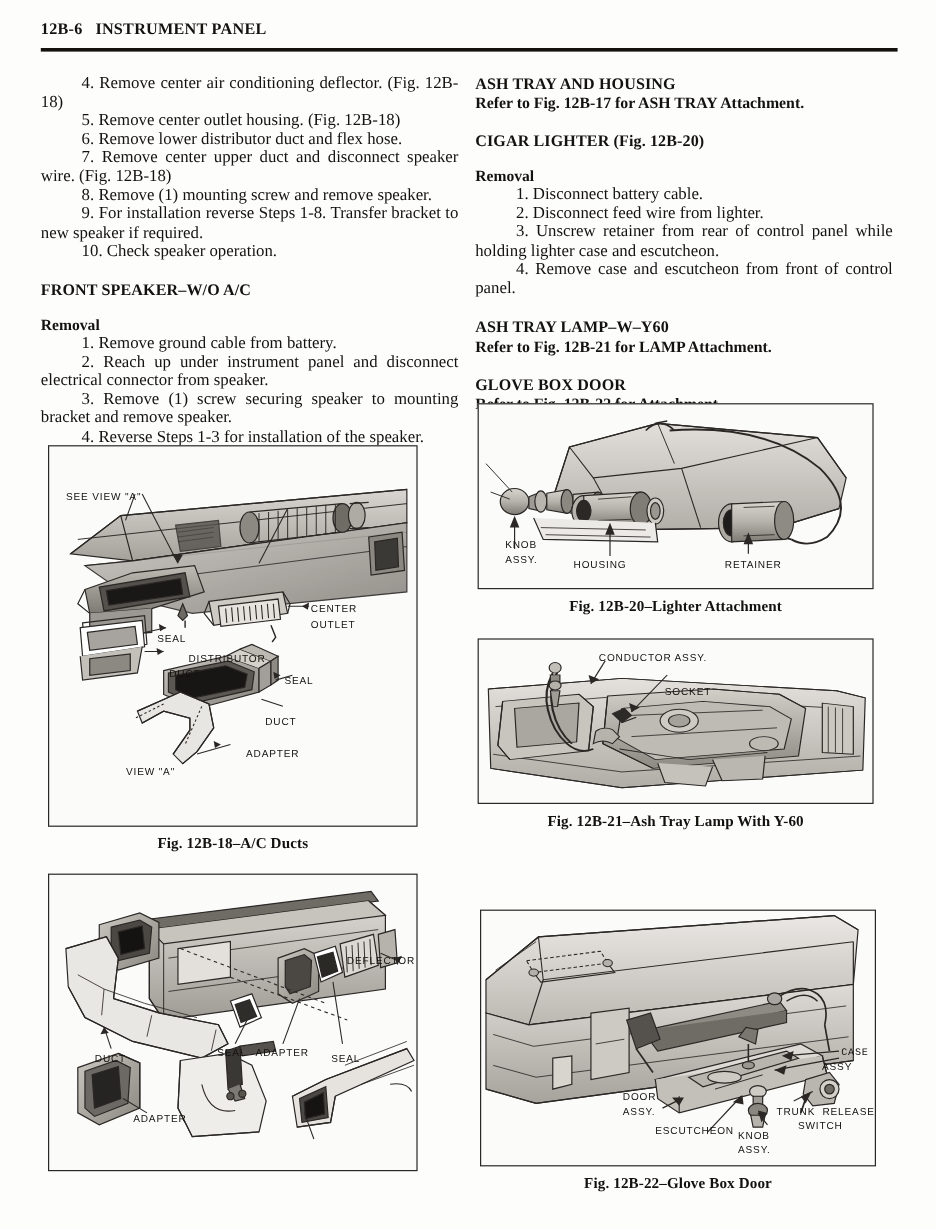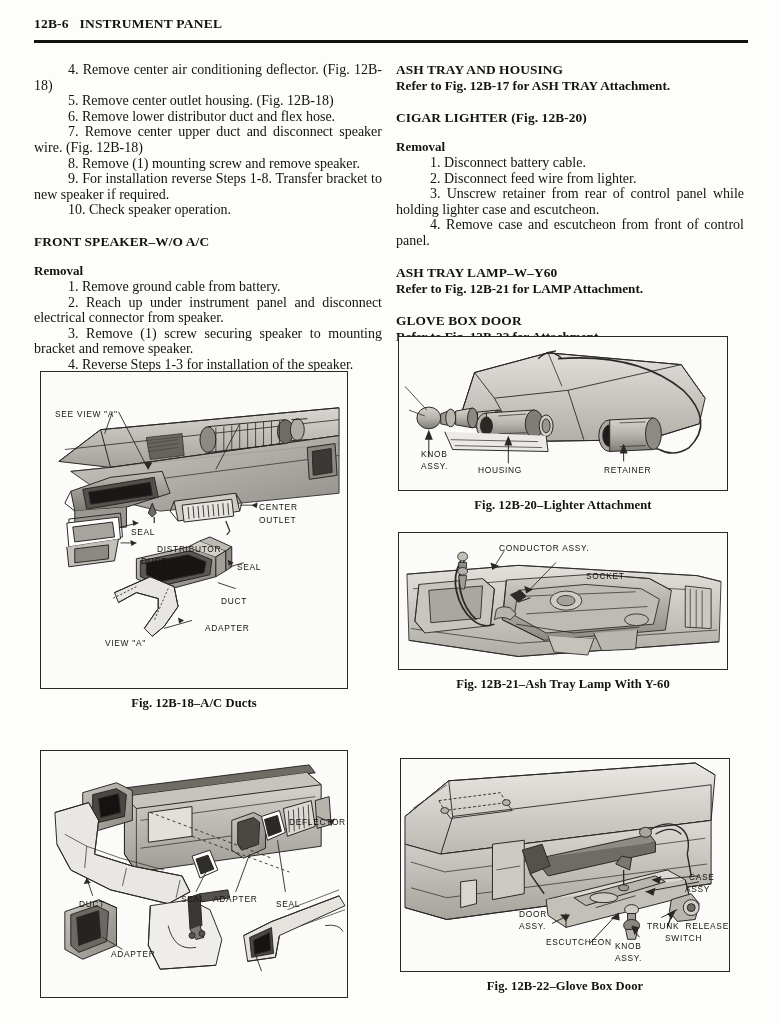"SOCKET" span.lbl { margin-left: 32px -> none }
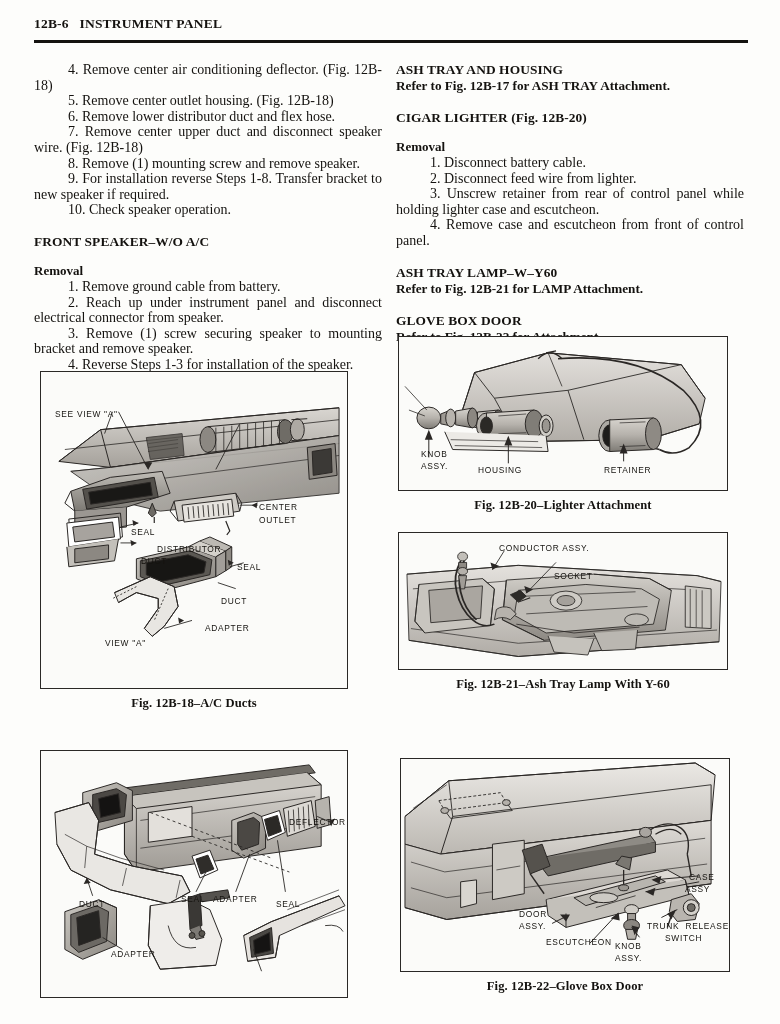"DEFLECTOR" div.figure { top: 750px -> 728px }
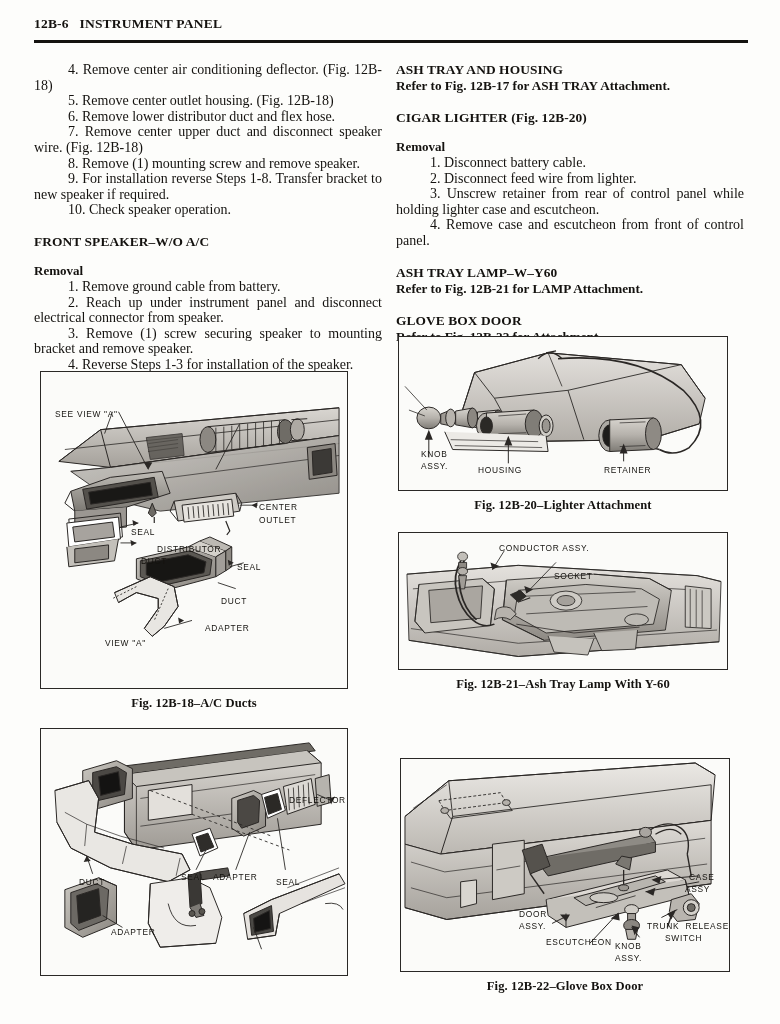"CASE" span.lbl { font-family: none -> Liberation Mono, monospace; left: 288px -> 300px }
